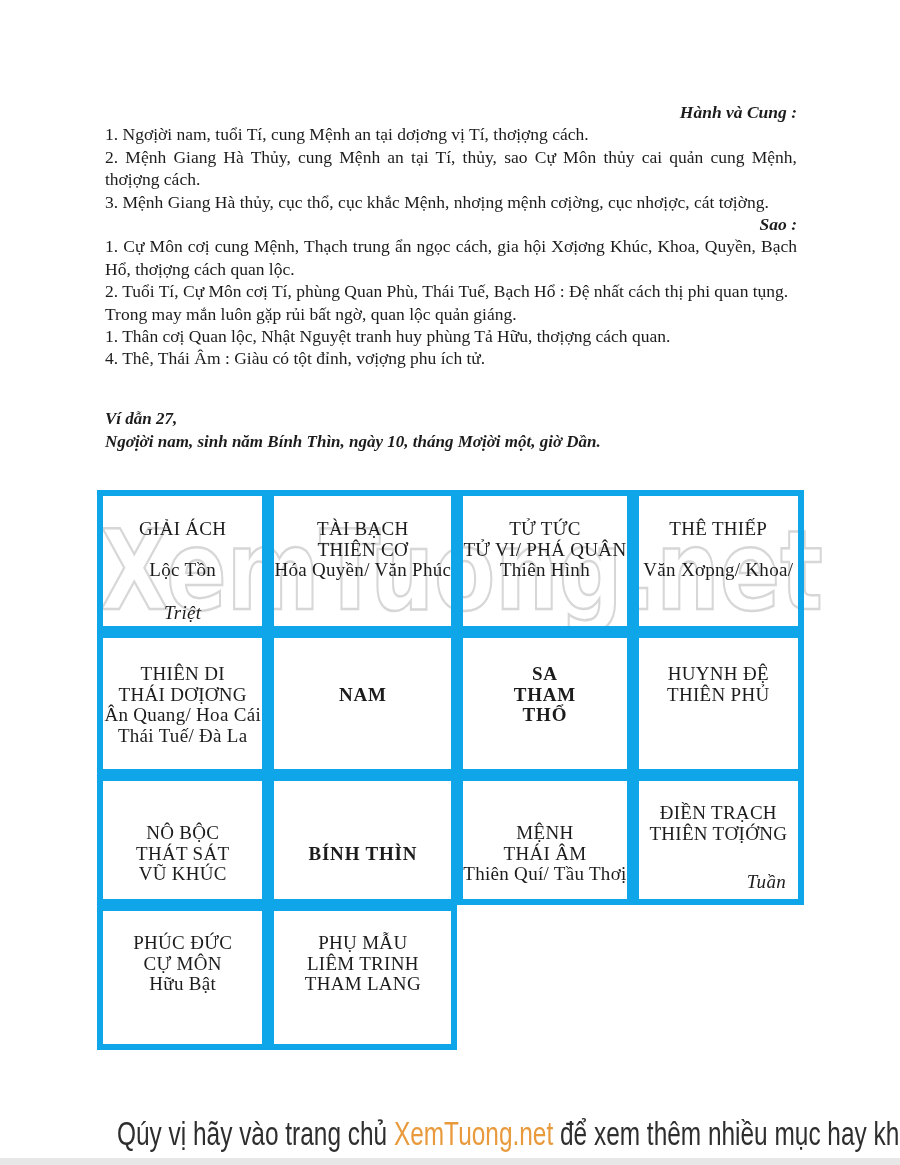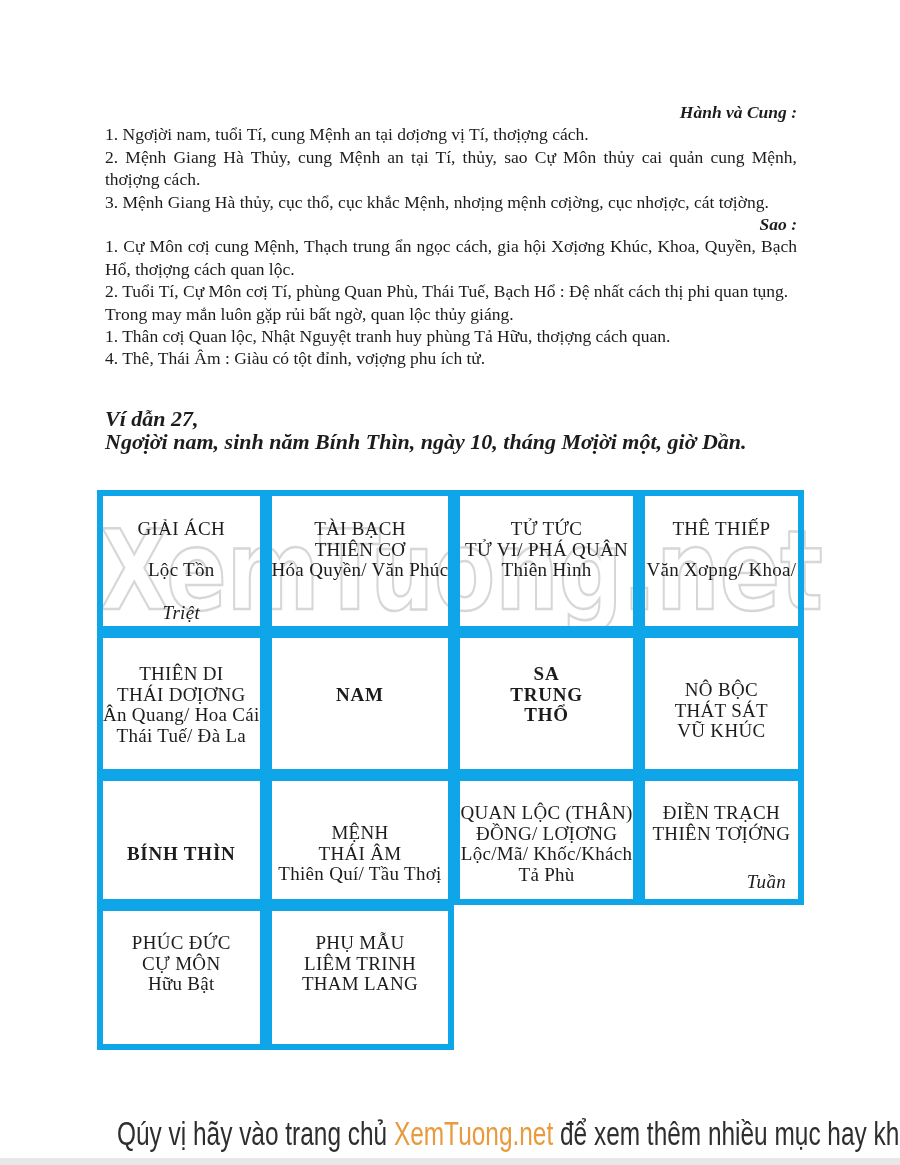"Trong may mắn luôn gặp" div { text: thủy -> quản }
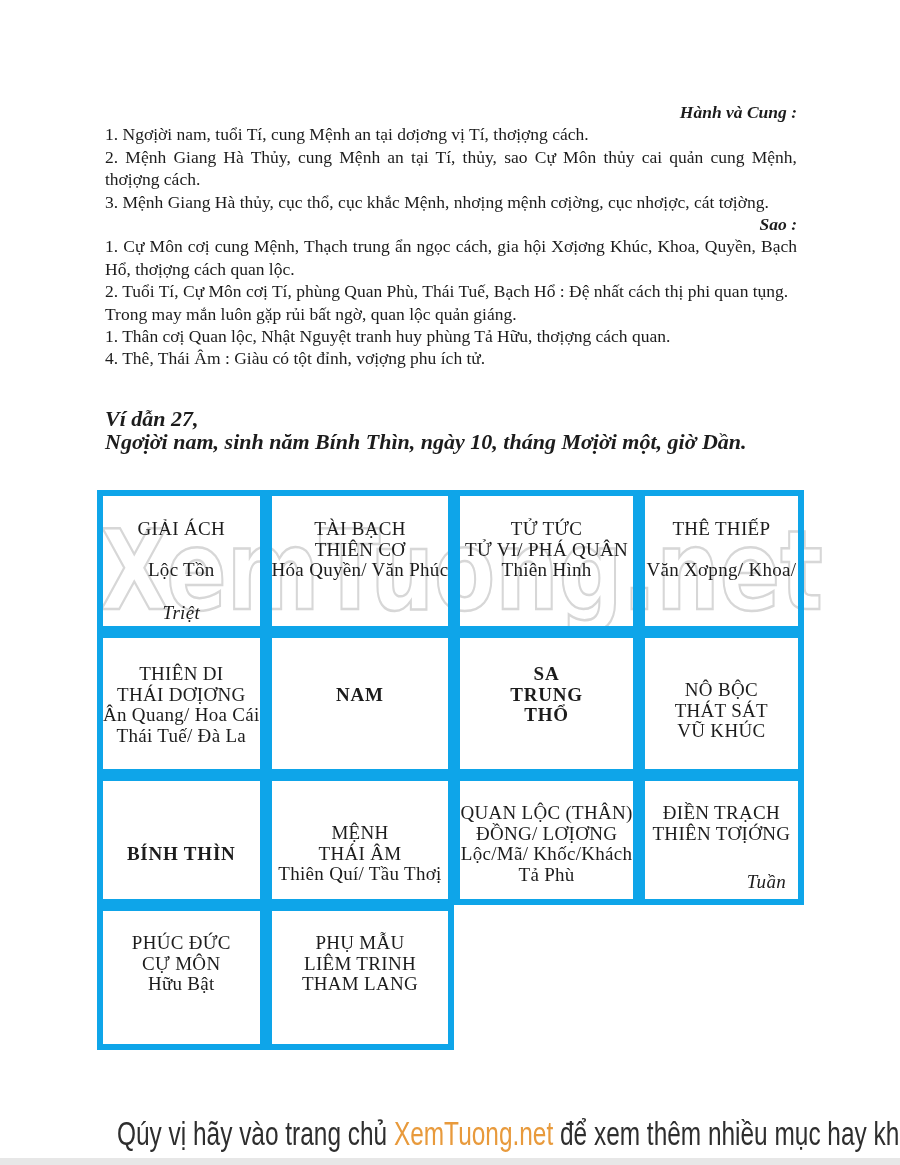"Ví dẫn 27," .example { font-size: 22px -> 17px }
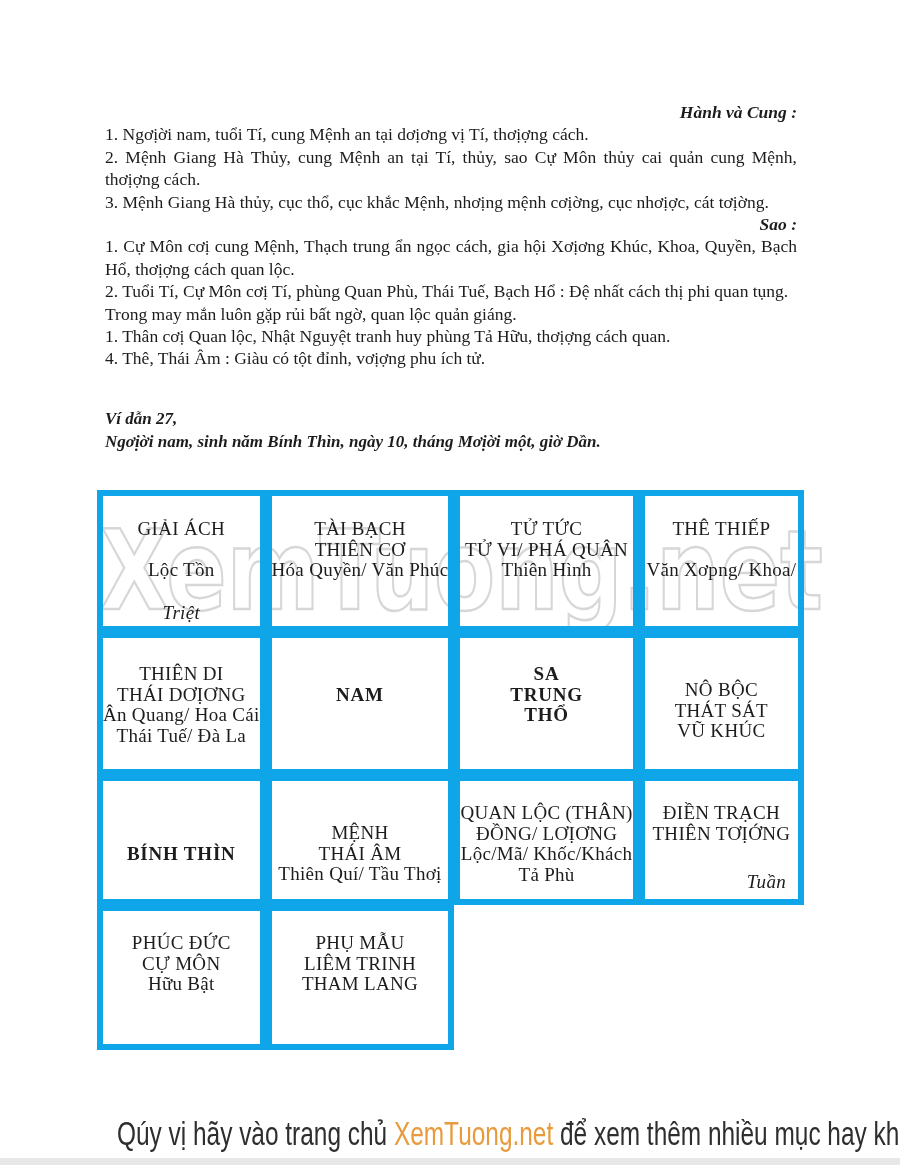"HUYNH ĐỆ" div.cell { html: none -> <div> <div>HUYNH ĐỆ</div> <div>THIÊN PHỦ</div> </div> }
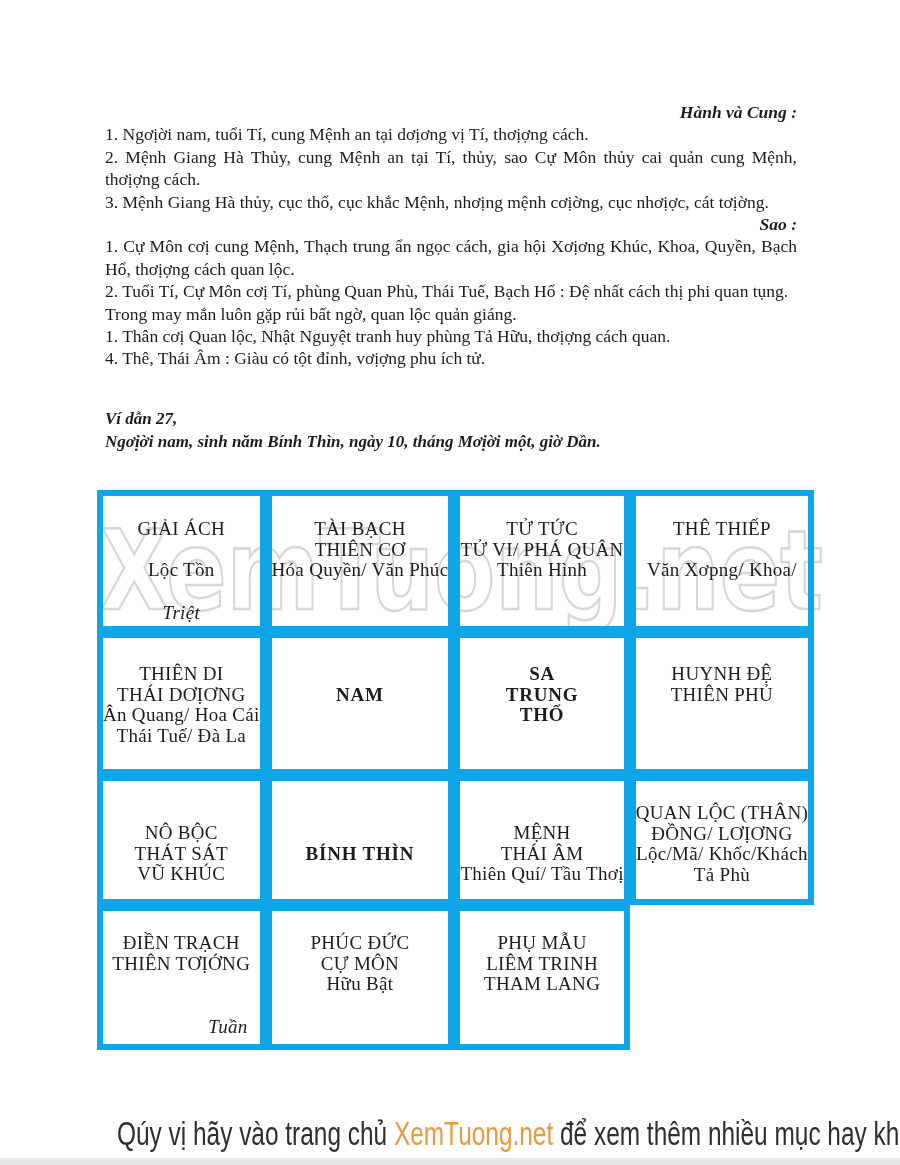"TRUNG" div.cl { text: TRUNG -> THAM }
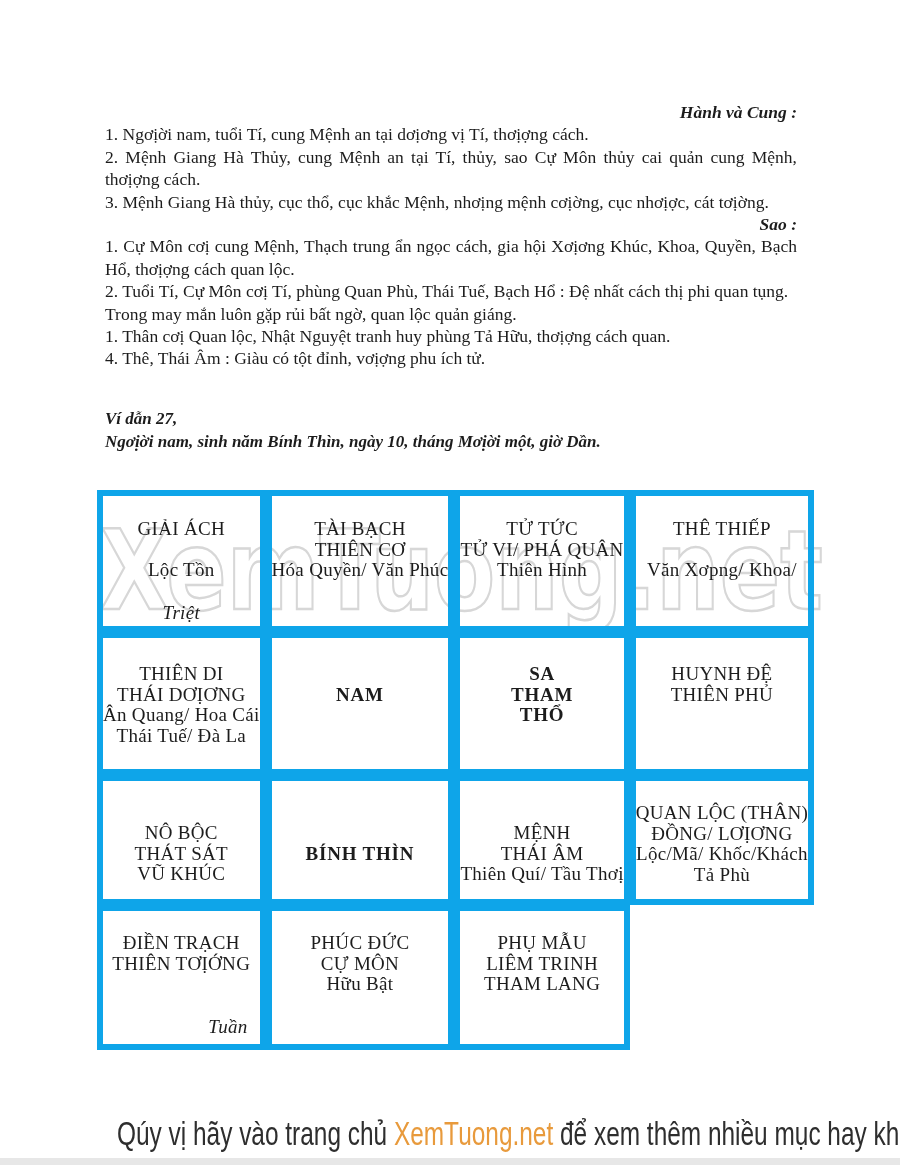"QUAN LỘC (THÂN)" div.cell { html: <div> <div>QUAN LỘC (THÂN)</div> <div>ĐỒNG/ LƠỊƠNG</div> <div>Lộc/Mã/ Khốc/Khách</div> <div>Tả Phù</div> </div> -> none }
